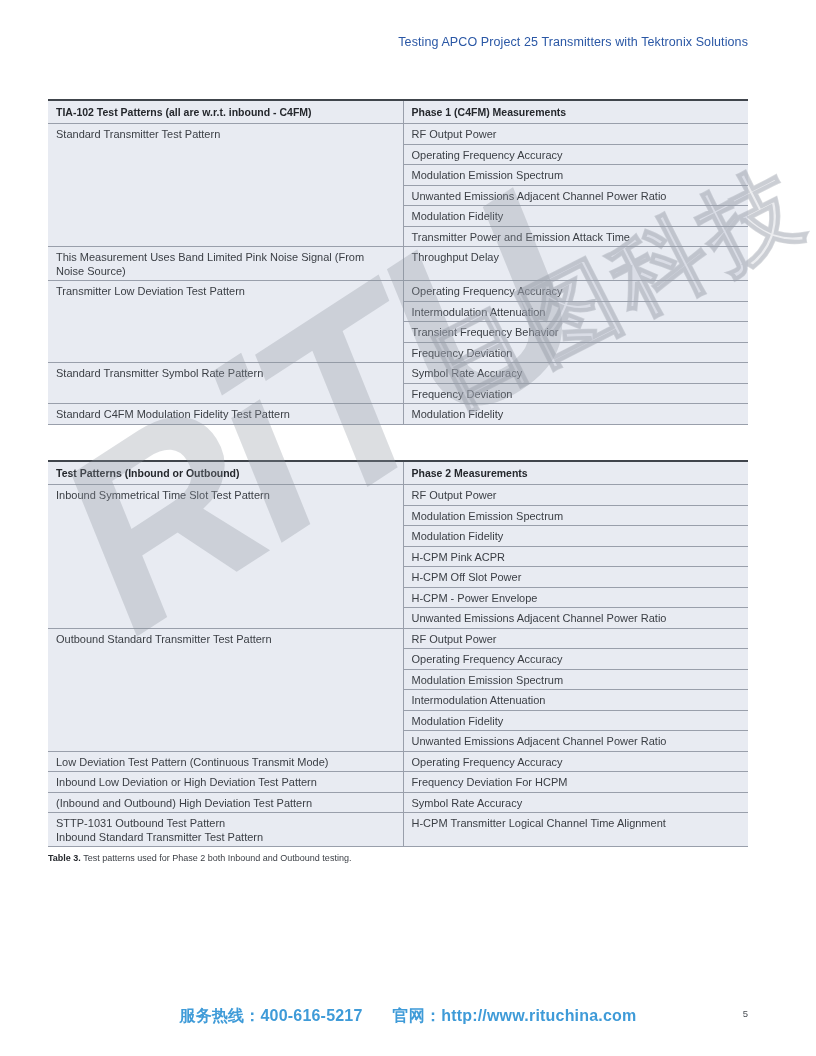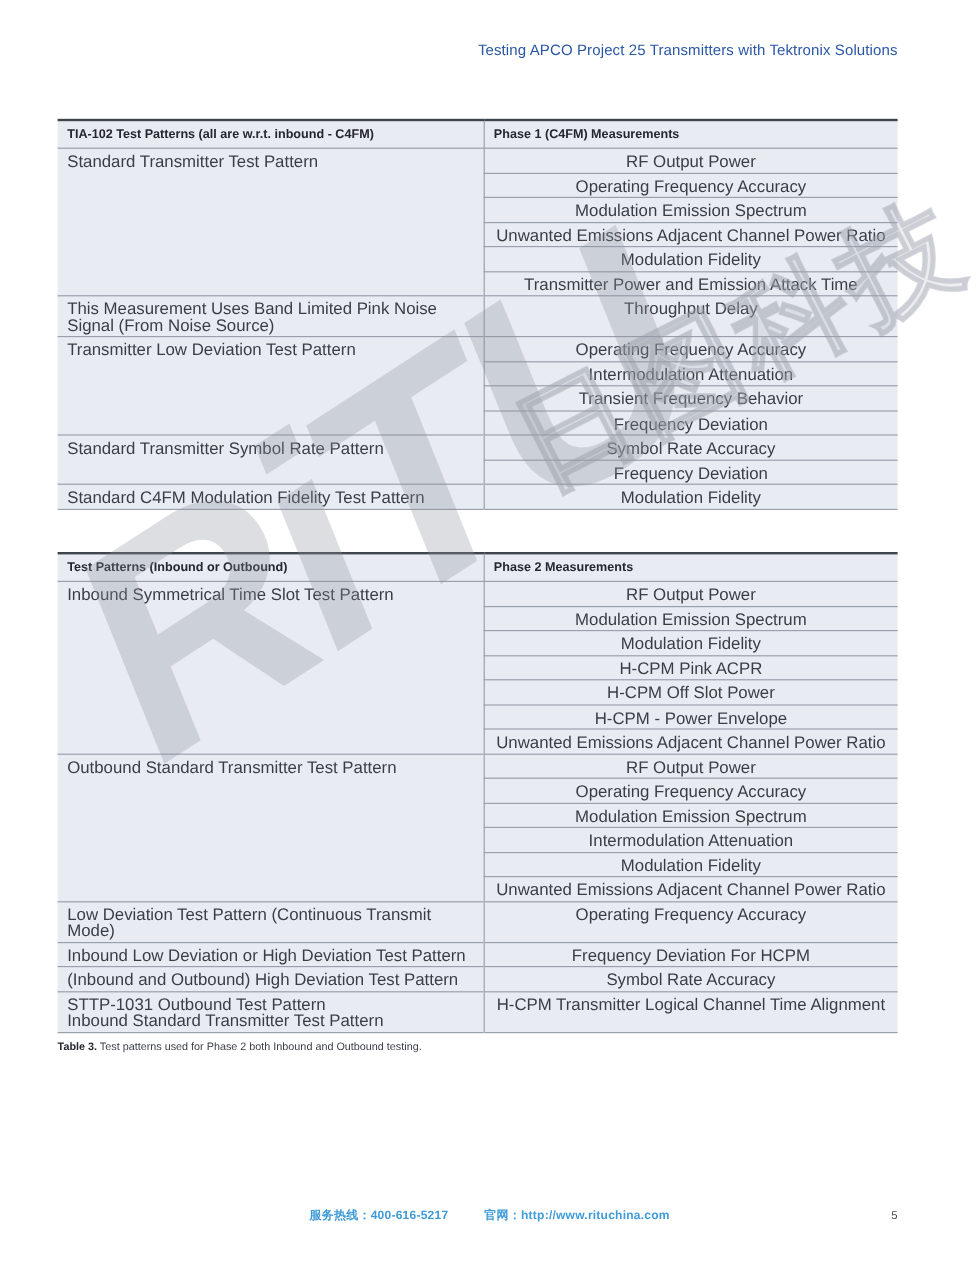"Standard Transmitter Test Pattern" table.datatable td { font-size: 14px -> 11px }
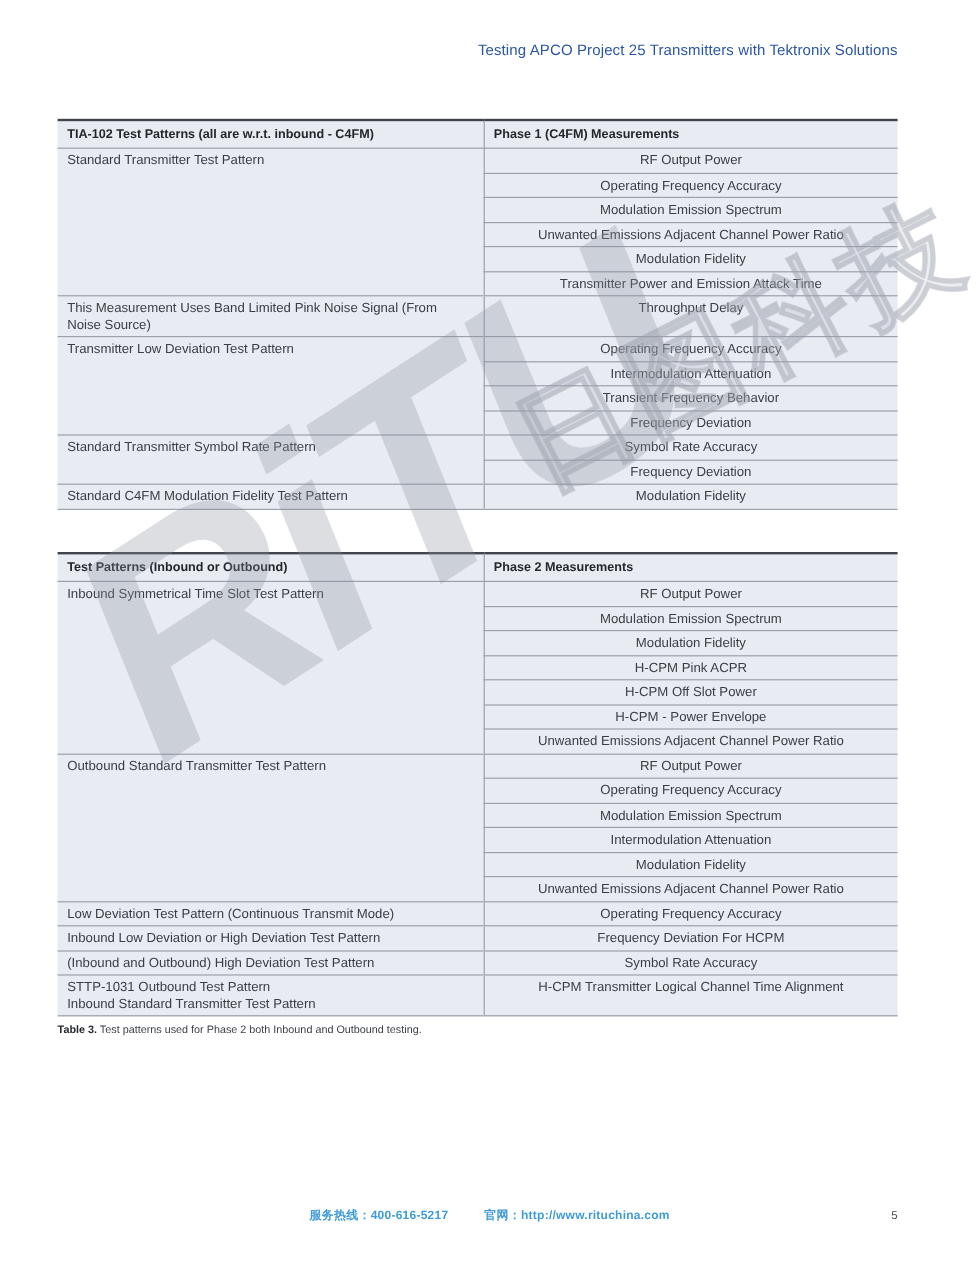"RF Output Power" td.measure-cell { text-align: center -> none }
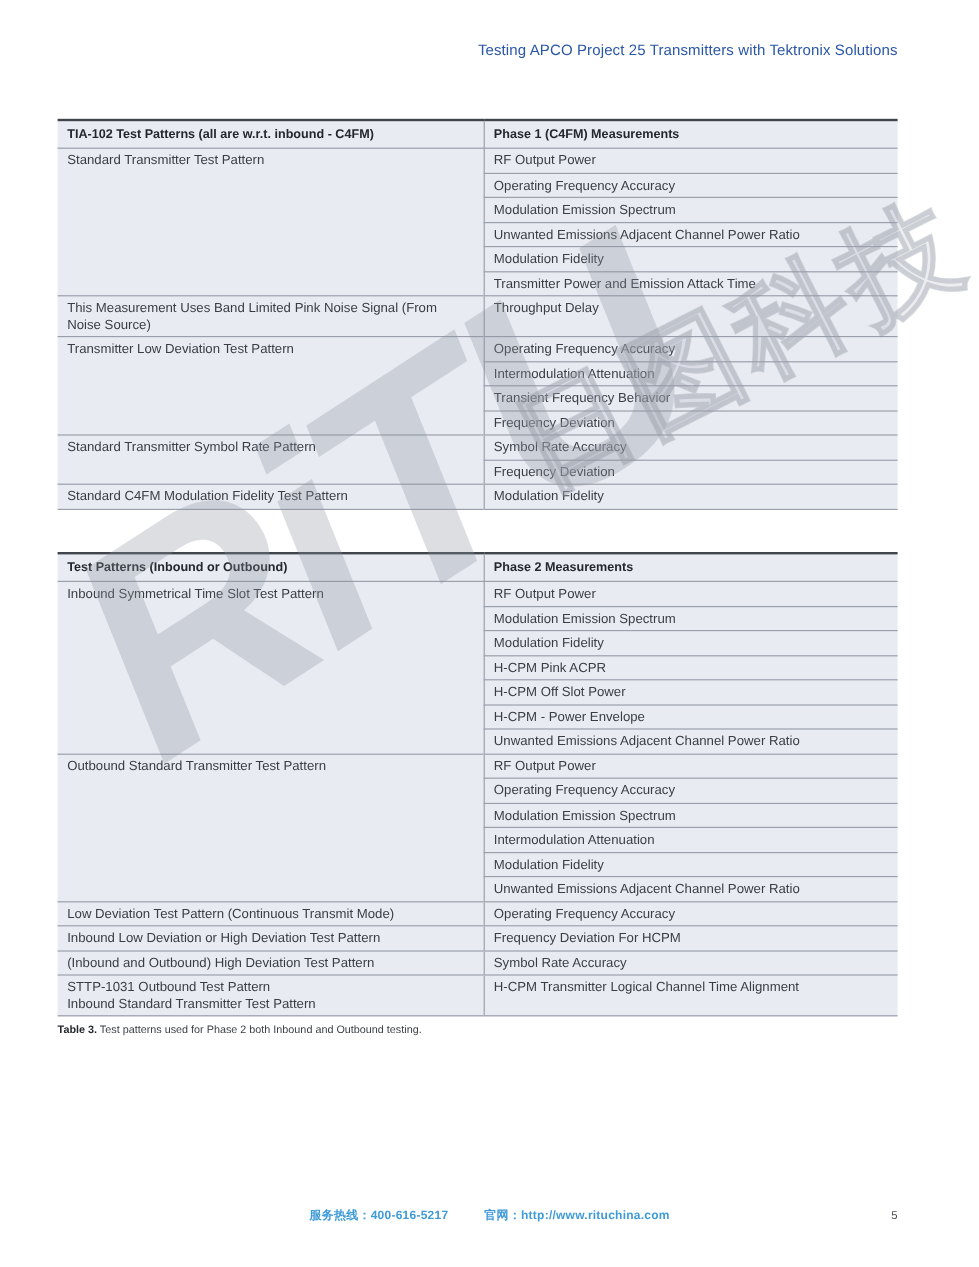"服务热线：400-616-5217" .footer { font-size: 10px -> 16px }
